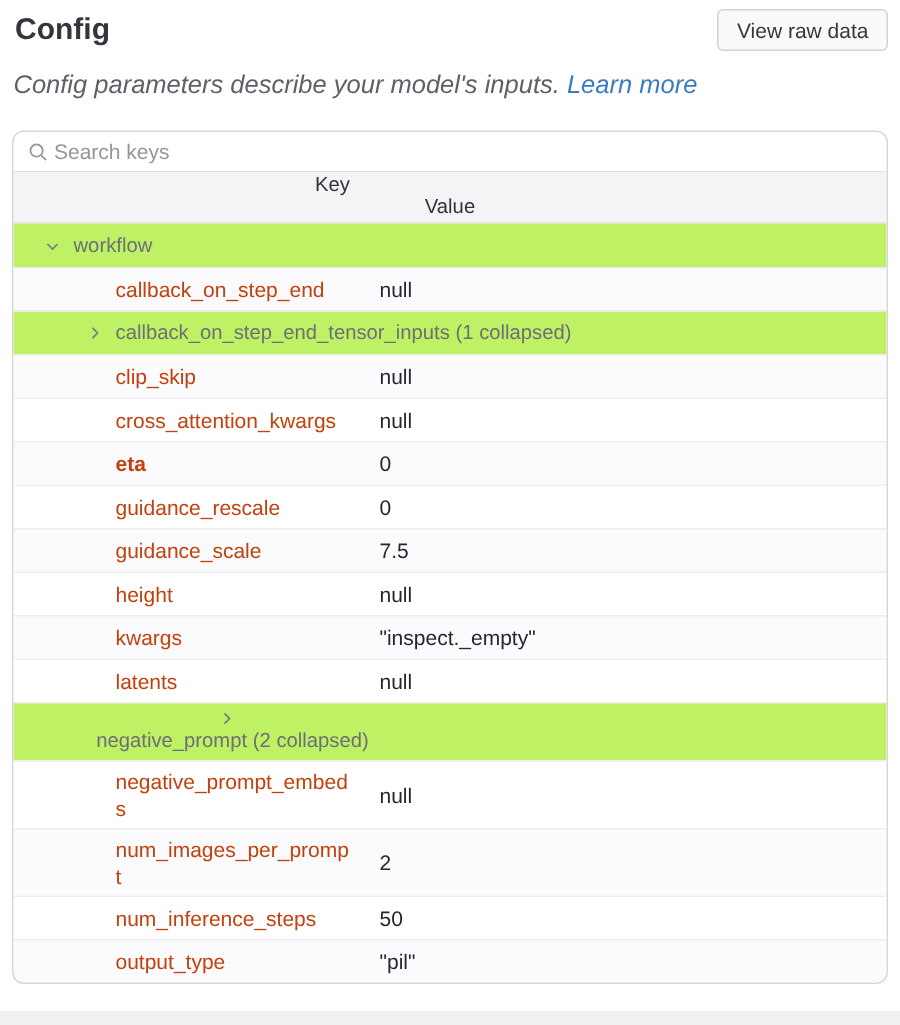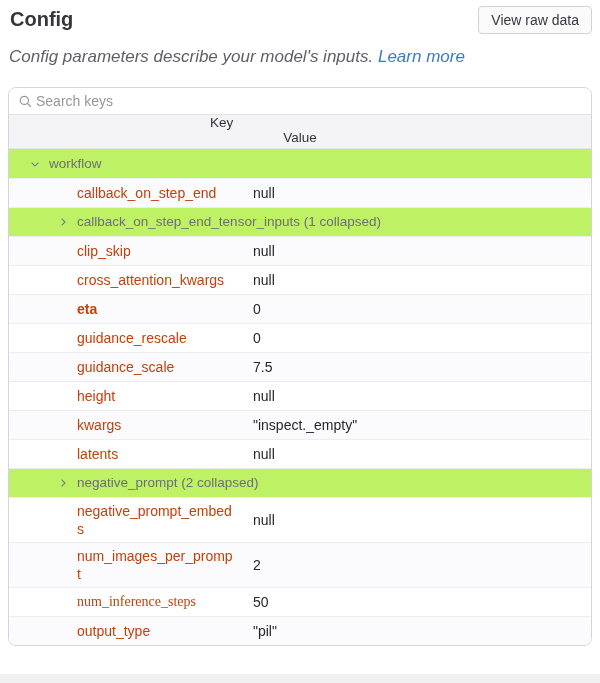"Config" .titlebar { align-items: flex-start -> center }
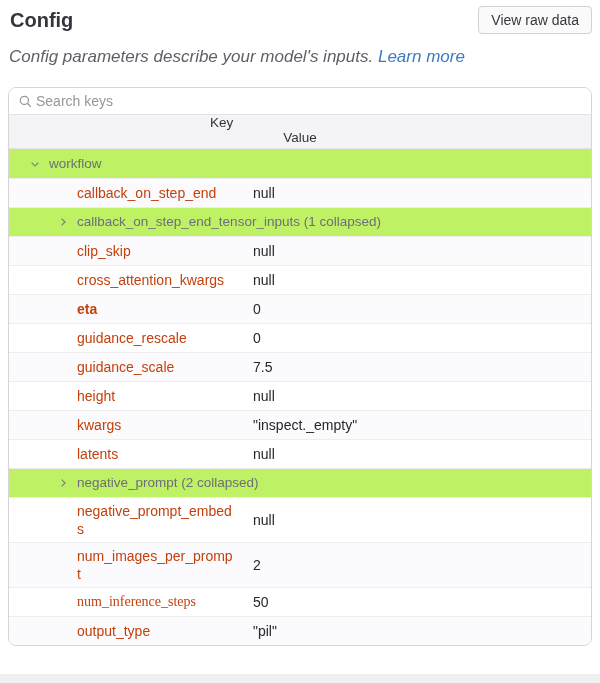"negative_prompt (2 collapsed)" div.cell { flex-direction: none -> column }
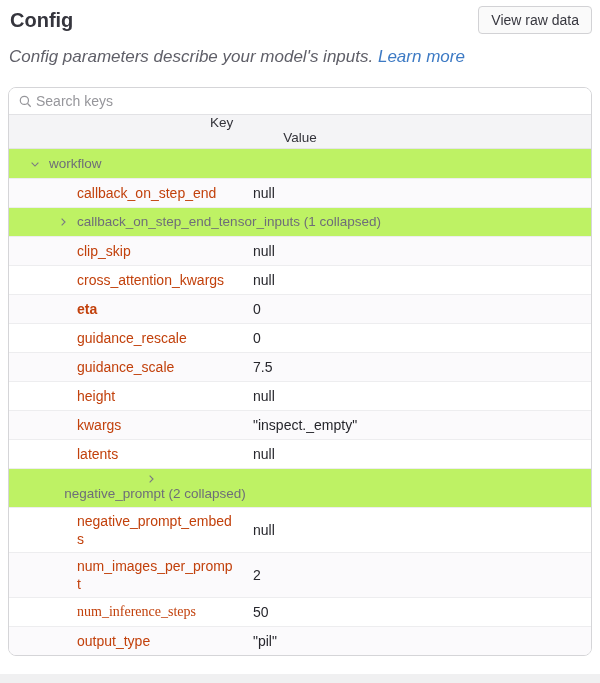"num_inference_steps" div.cell { font-family: Liberation Serif, serif -> none }
